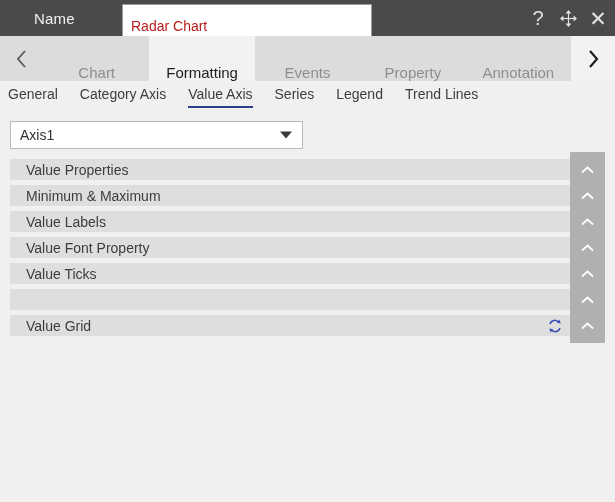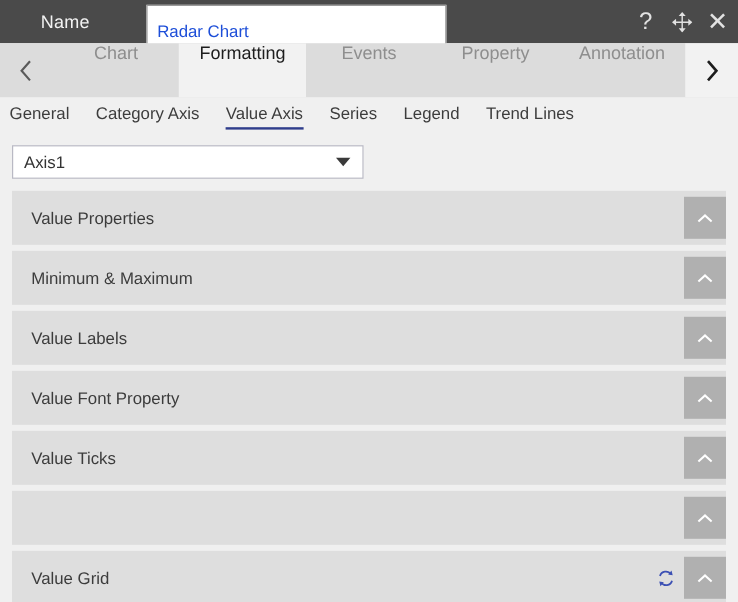"Radar Chart" .name-input { color: #1d4ed8 -> #b91c1c }
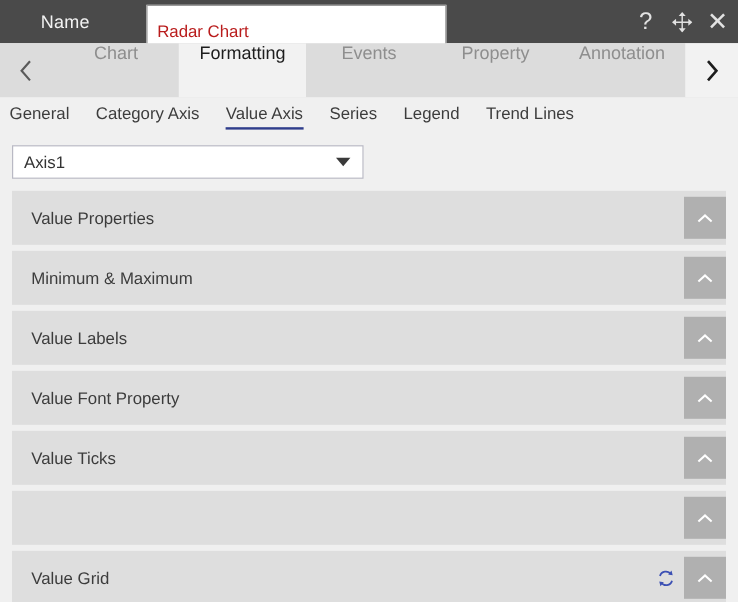"Chart" .tab { align-items: flex-start -> flex-end }
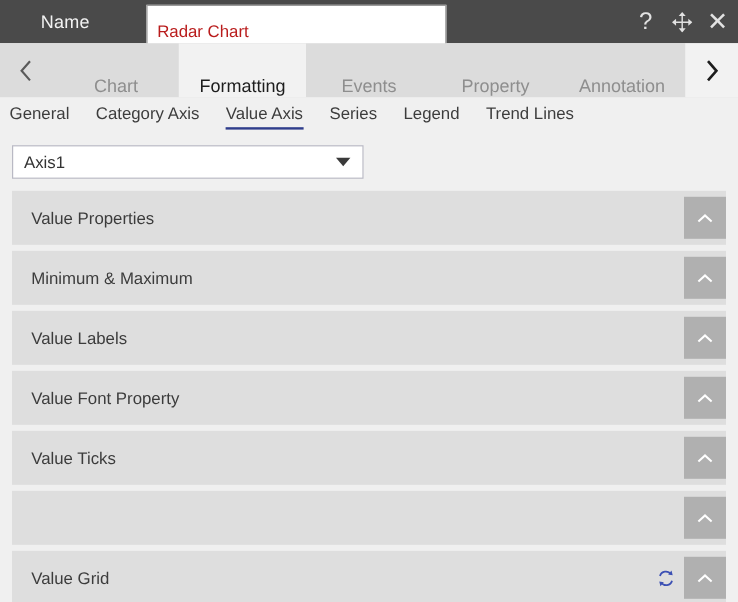"Value Properties" .panel { height: 45px -> 21px }
